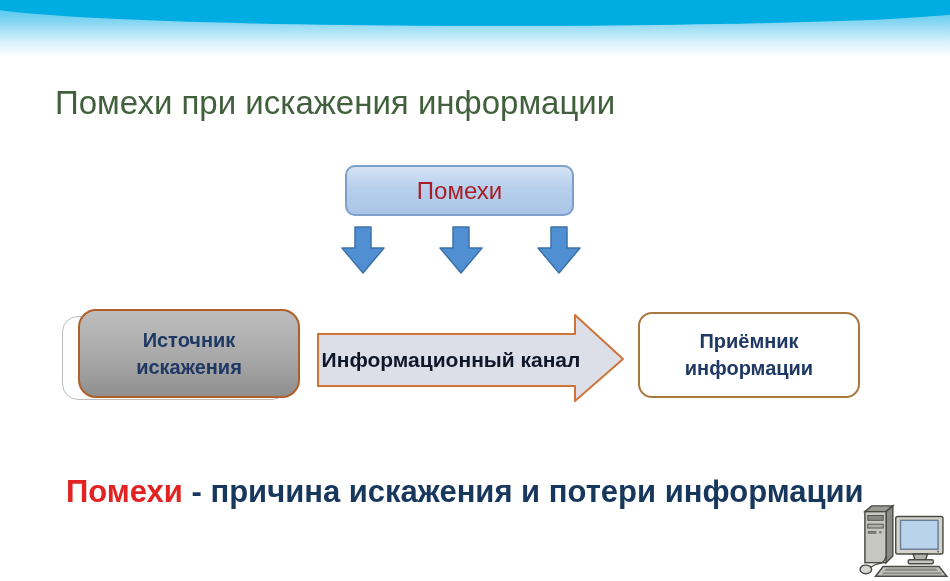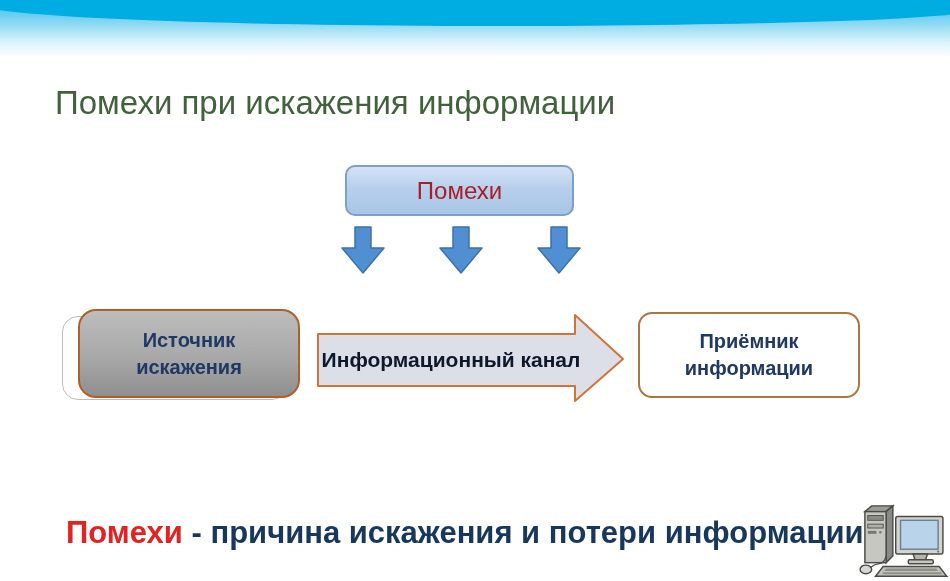"Помехи - причина искажения и" .conclusion { margin-top: 41px -> none }
